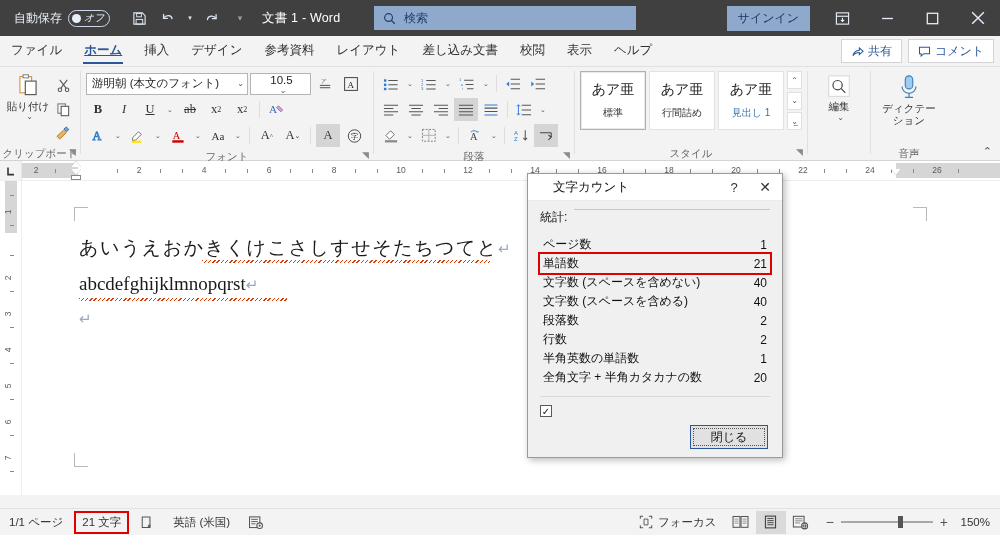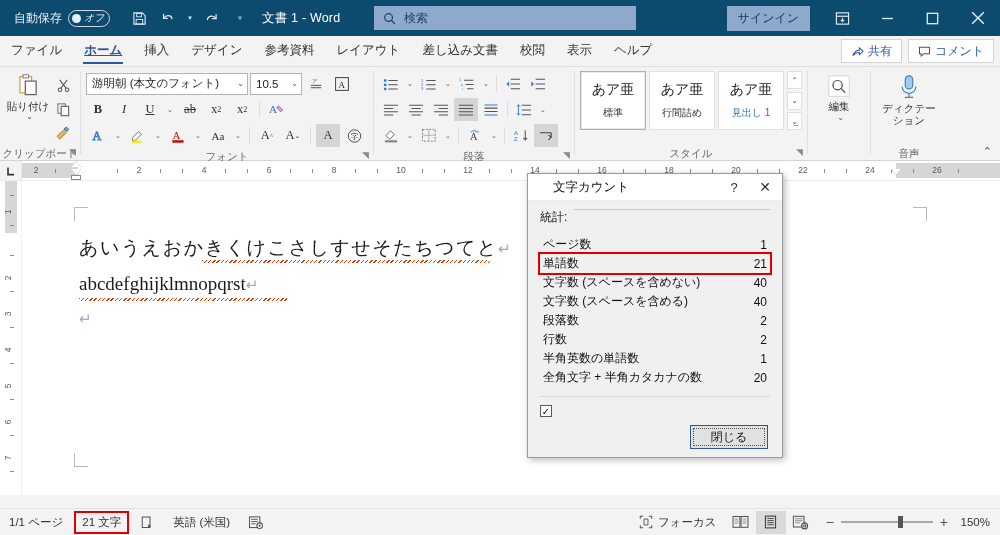"自動保存" .titlebar { background: #0c4a6e -> #404040 }
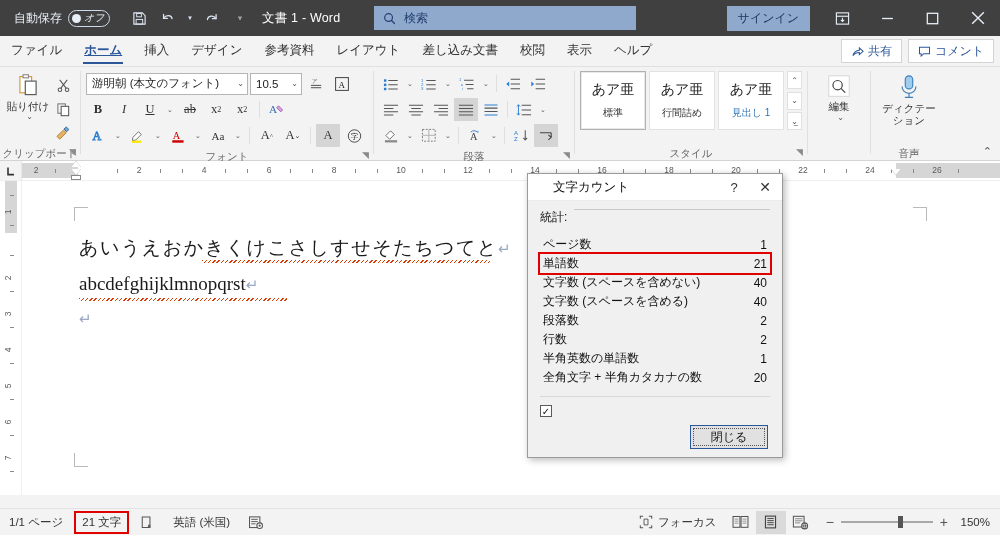"10.5" .fontsize { flex-direction: none -> column; width: 52px -> 61px }
